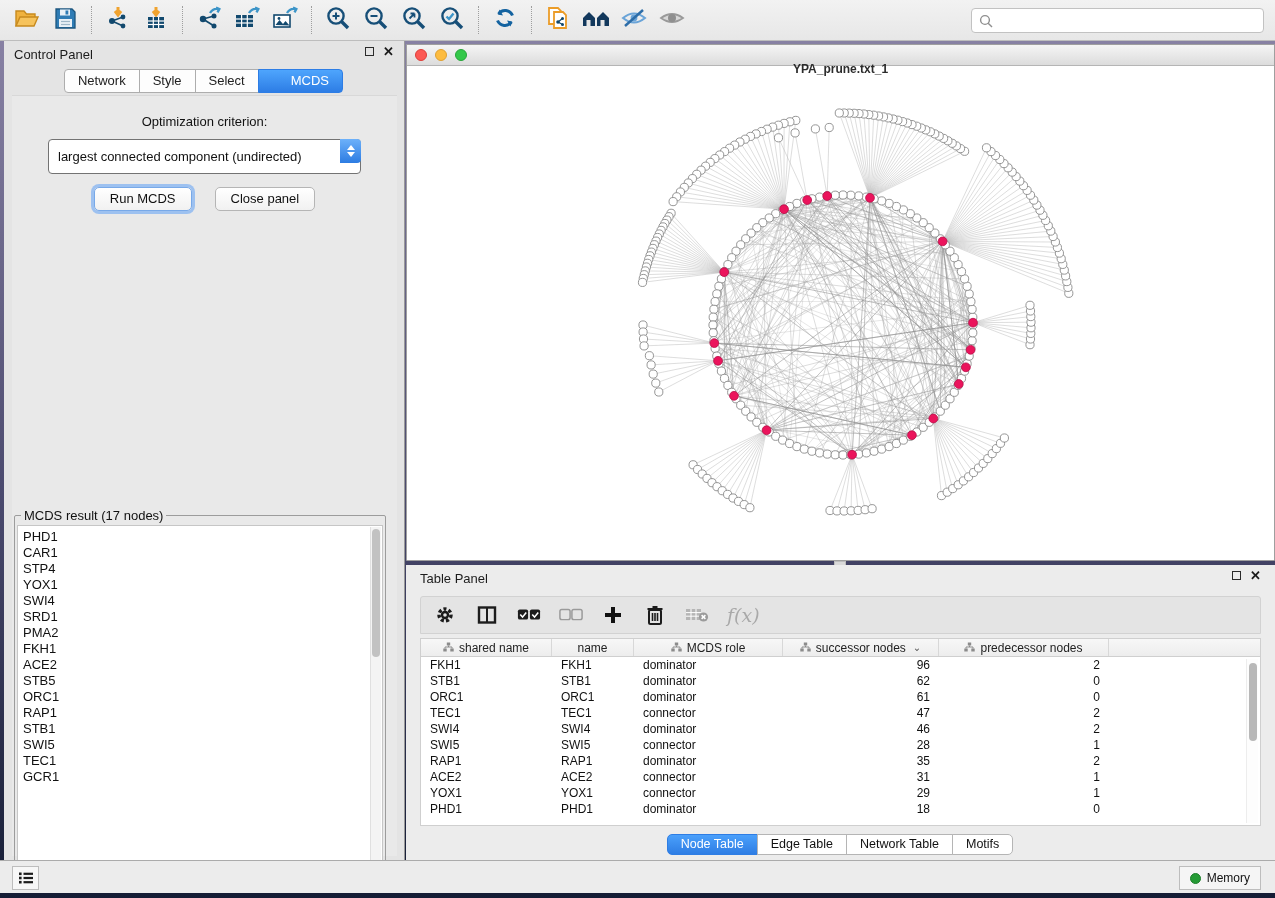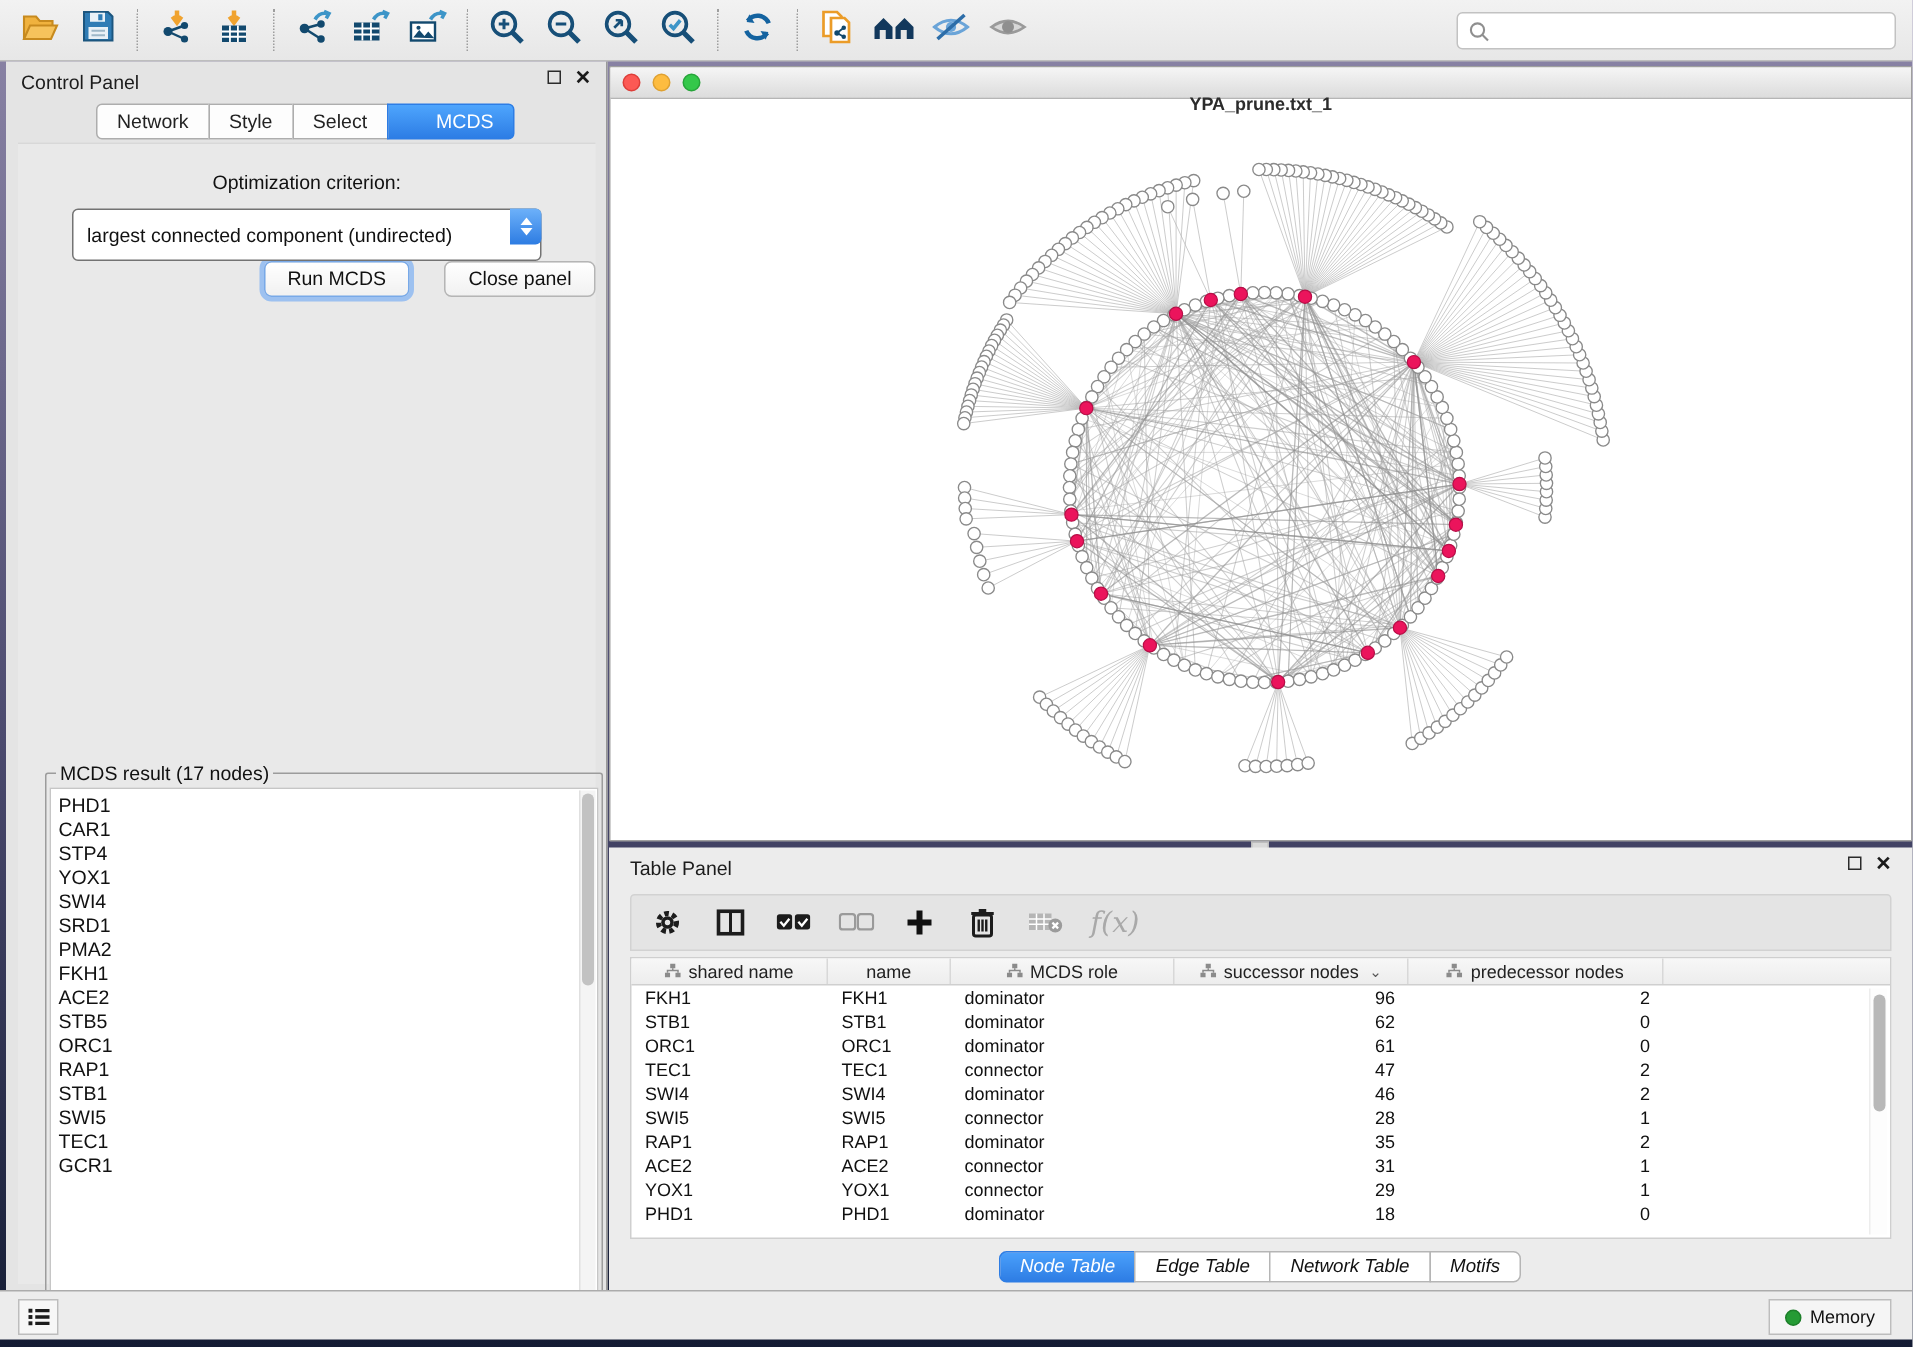"Run MCDS" .btn-row { justify-content: flex-end -> center; margin-top: none -> 13px }
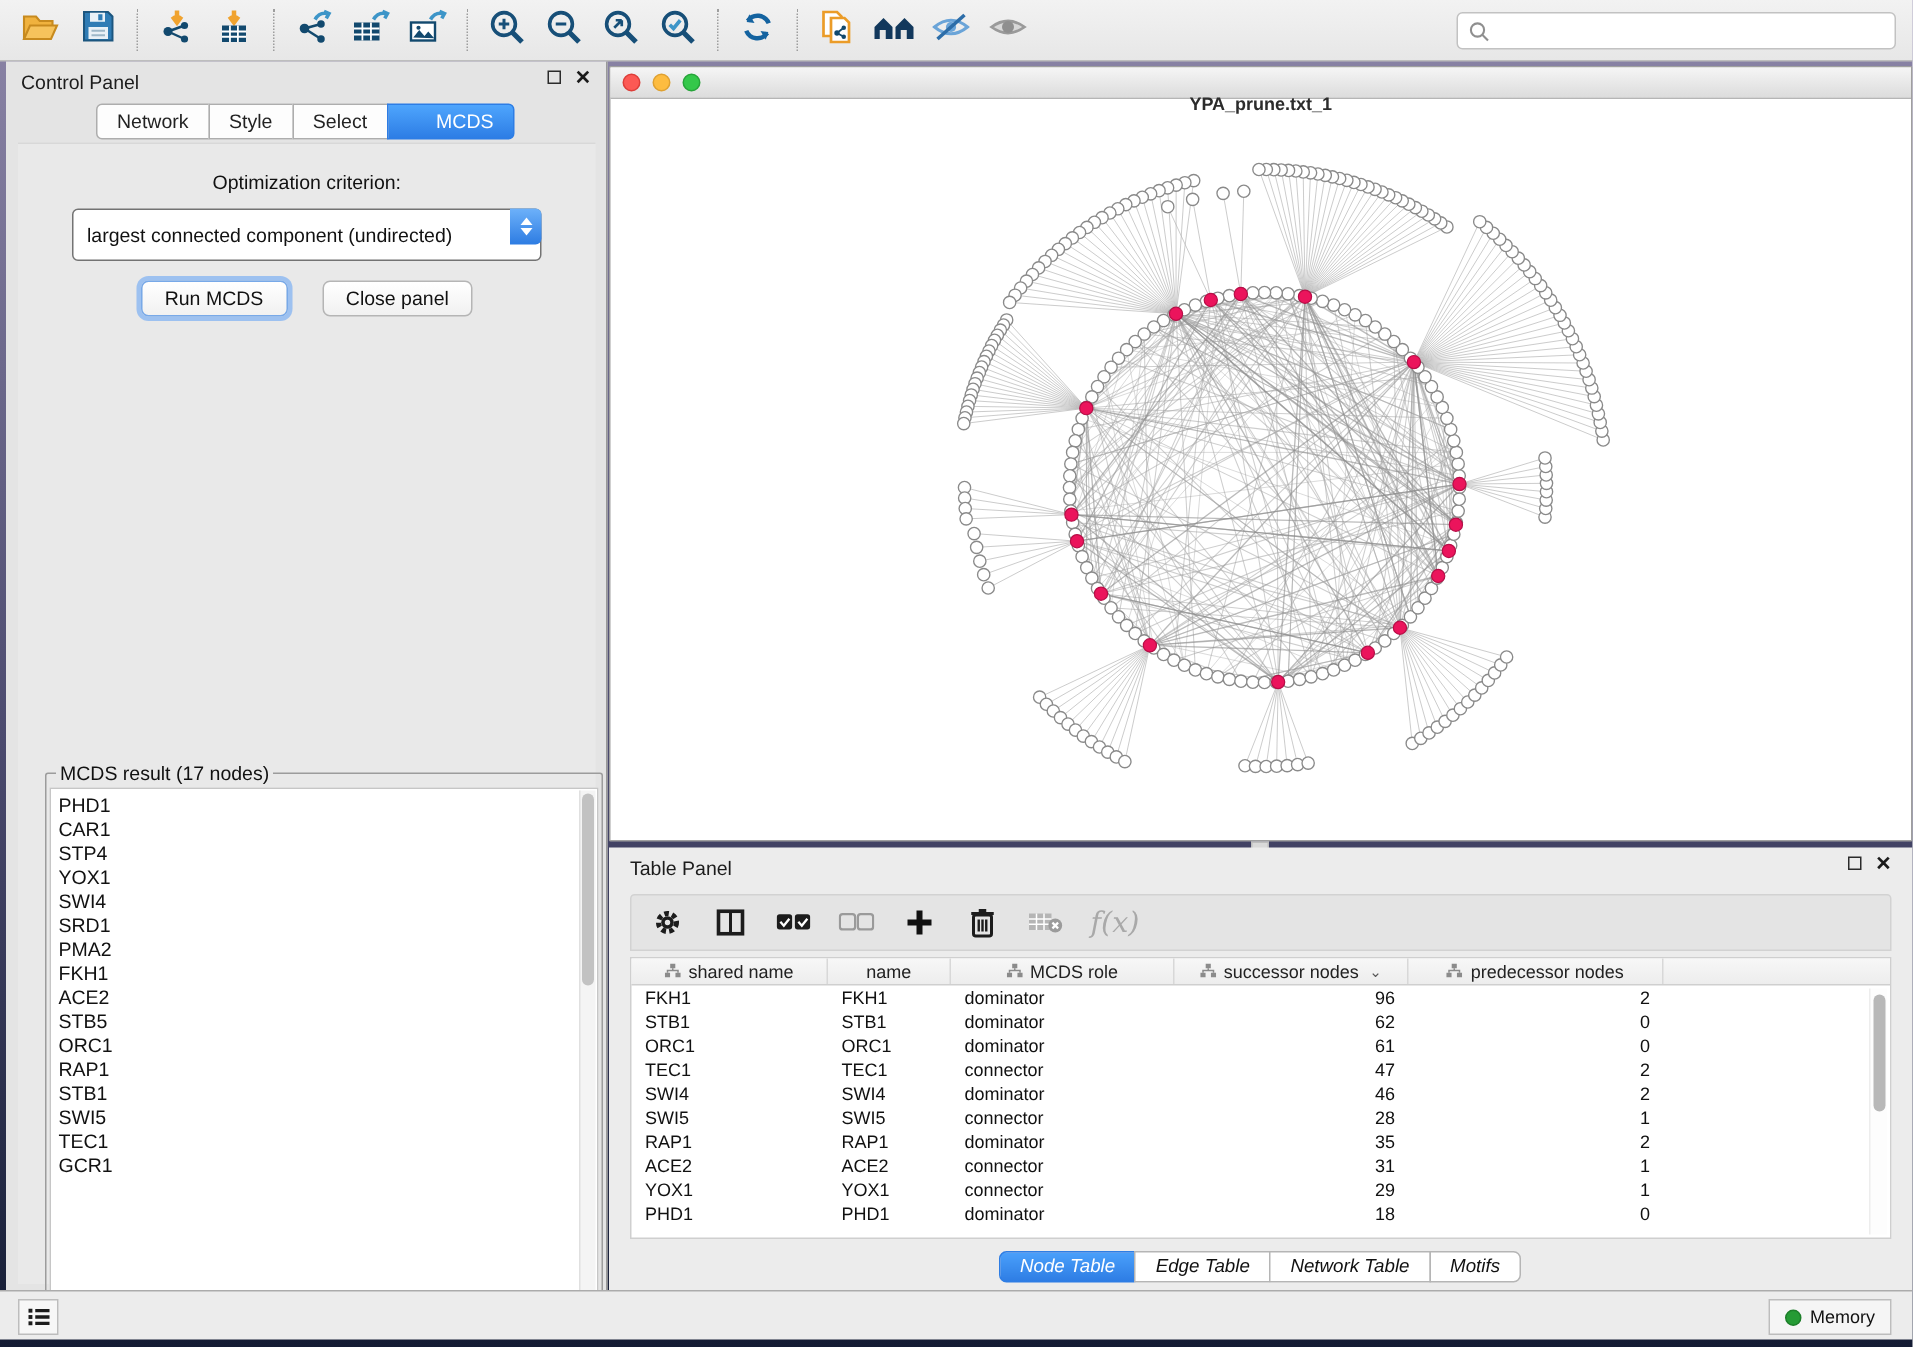"MCDS result (17 nodes)" fieldset.mcds-result { left: 18px -> 2px }
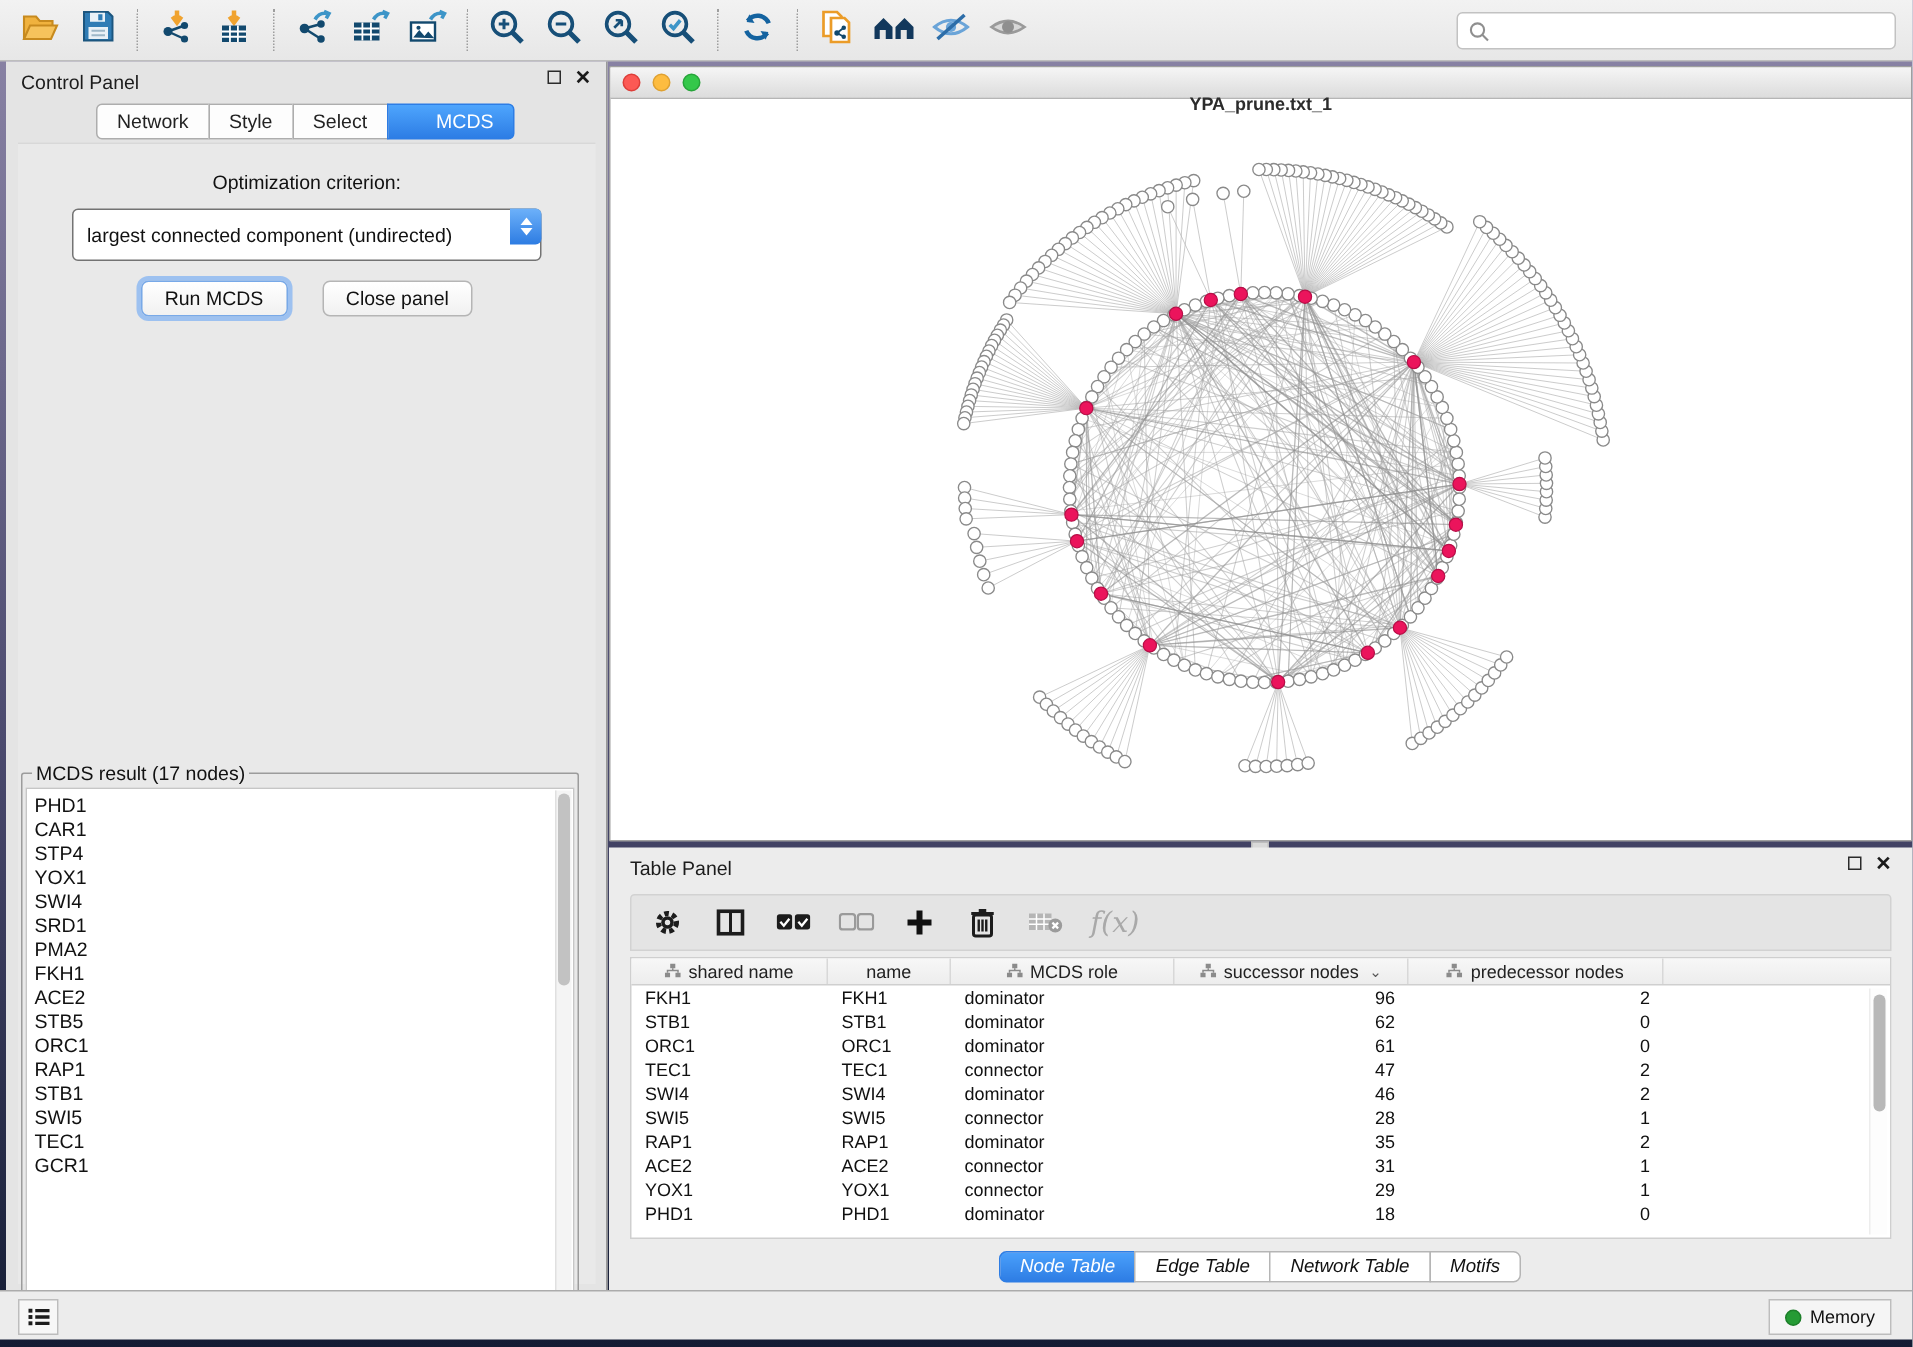"Node Table" .bt-tab { font-style: italic -> none }
